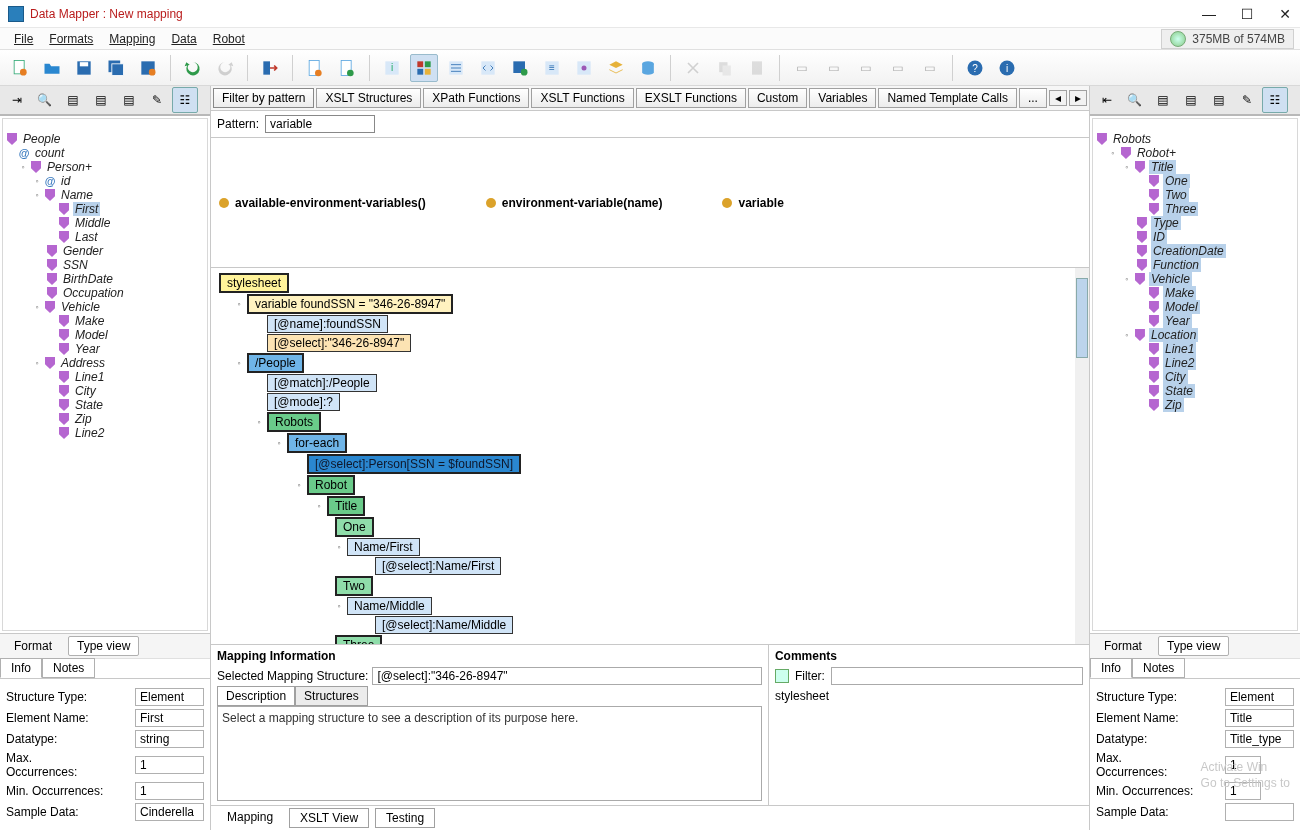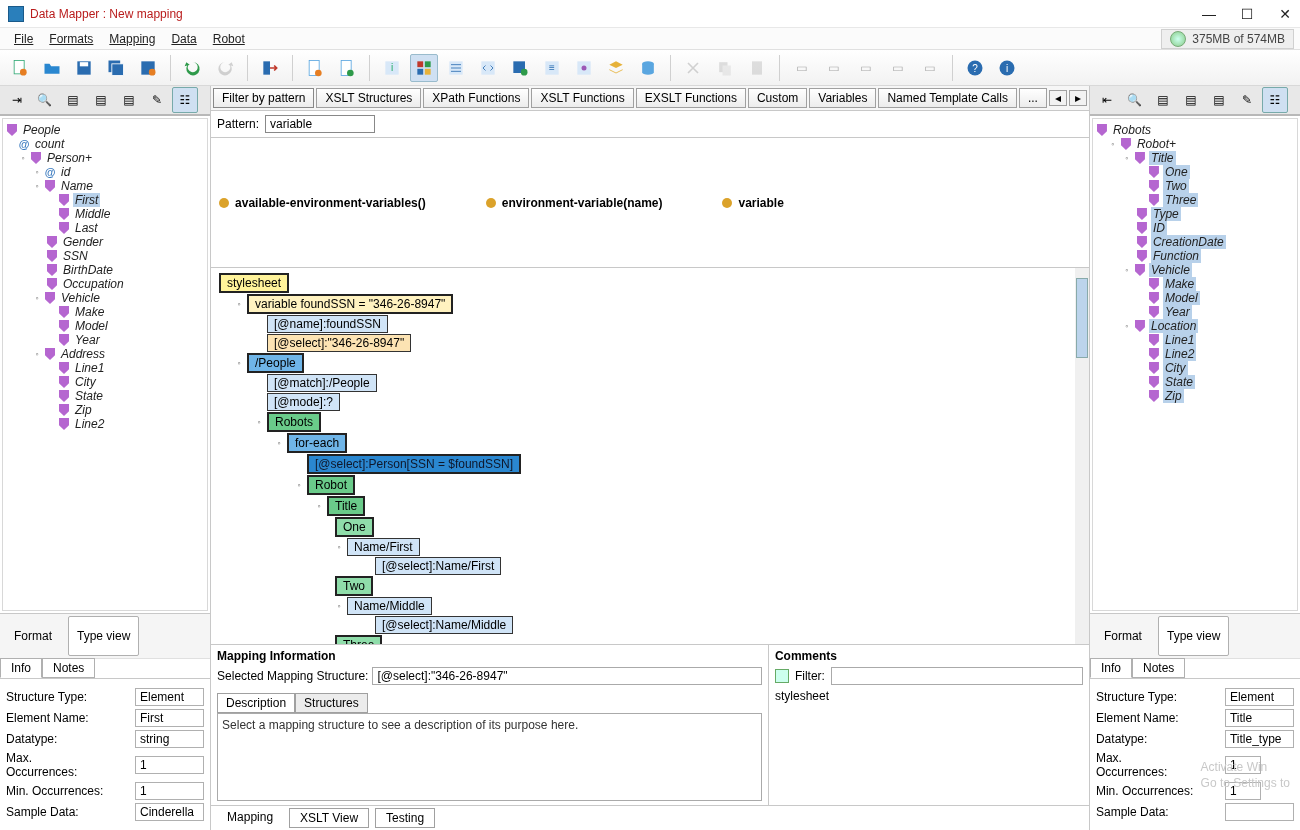"People" .tree { padding: 4px 2px -> 13px 2px }
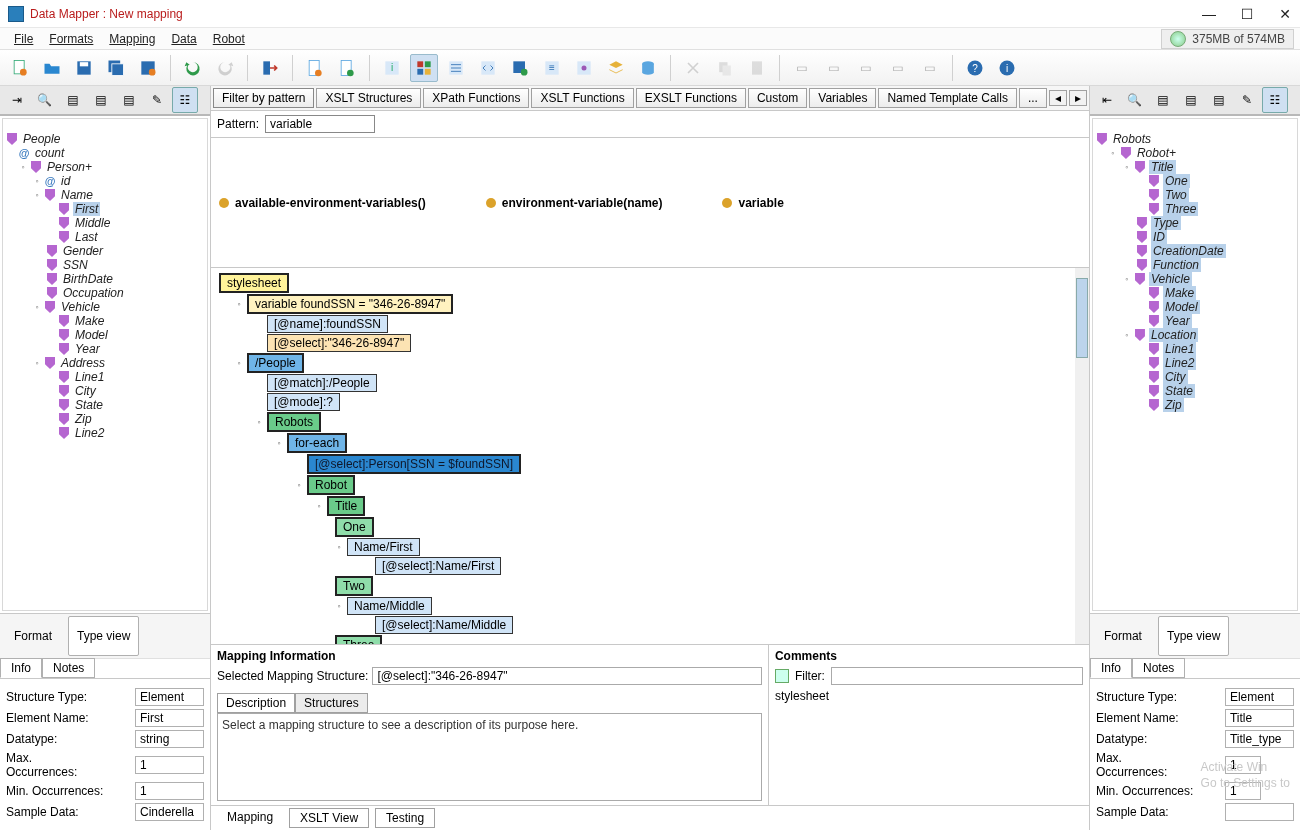"Type view" .tab-strip .tab { padding: 12px 8px -> 2px 8px }
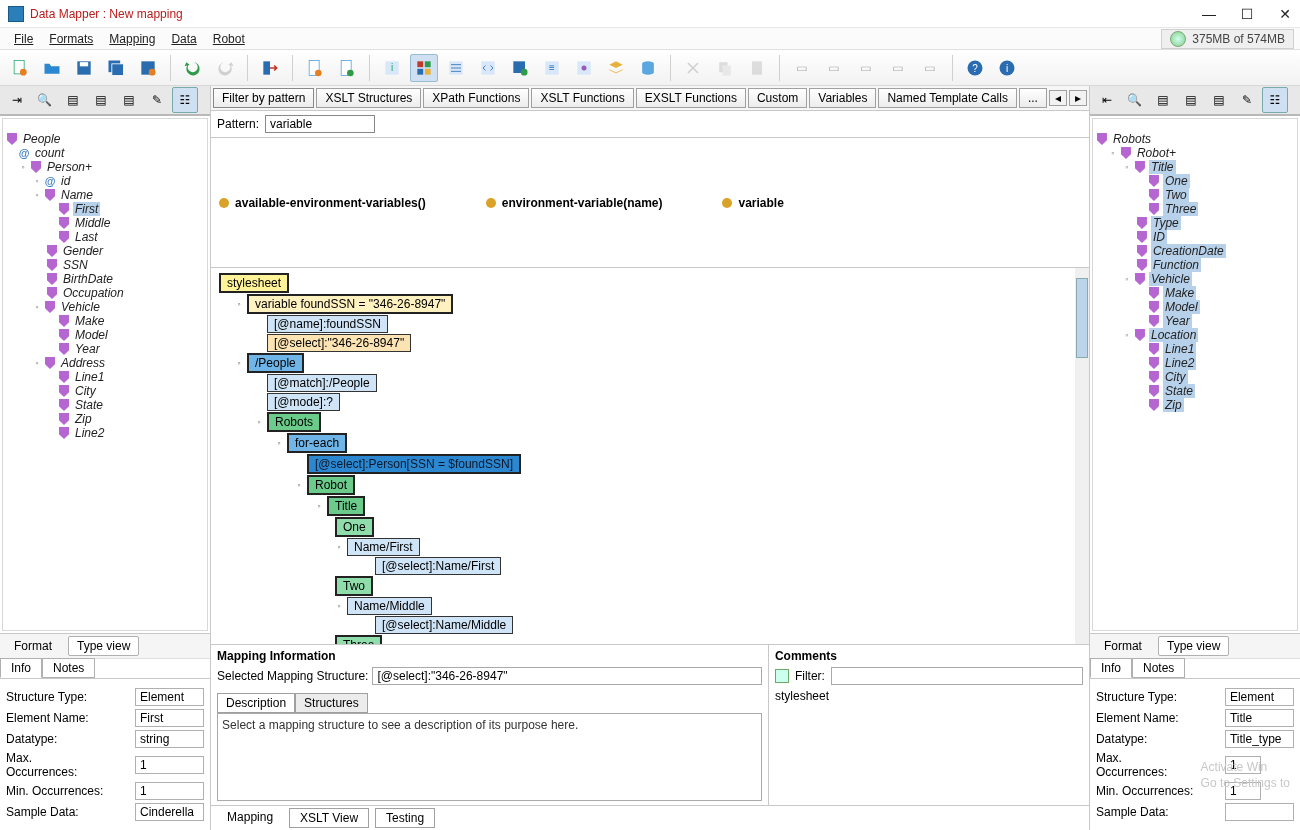"Description" .desc-tabs { margin-top: 8px -> 1px }
